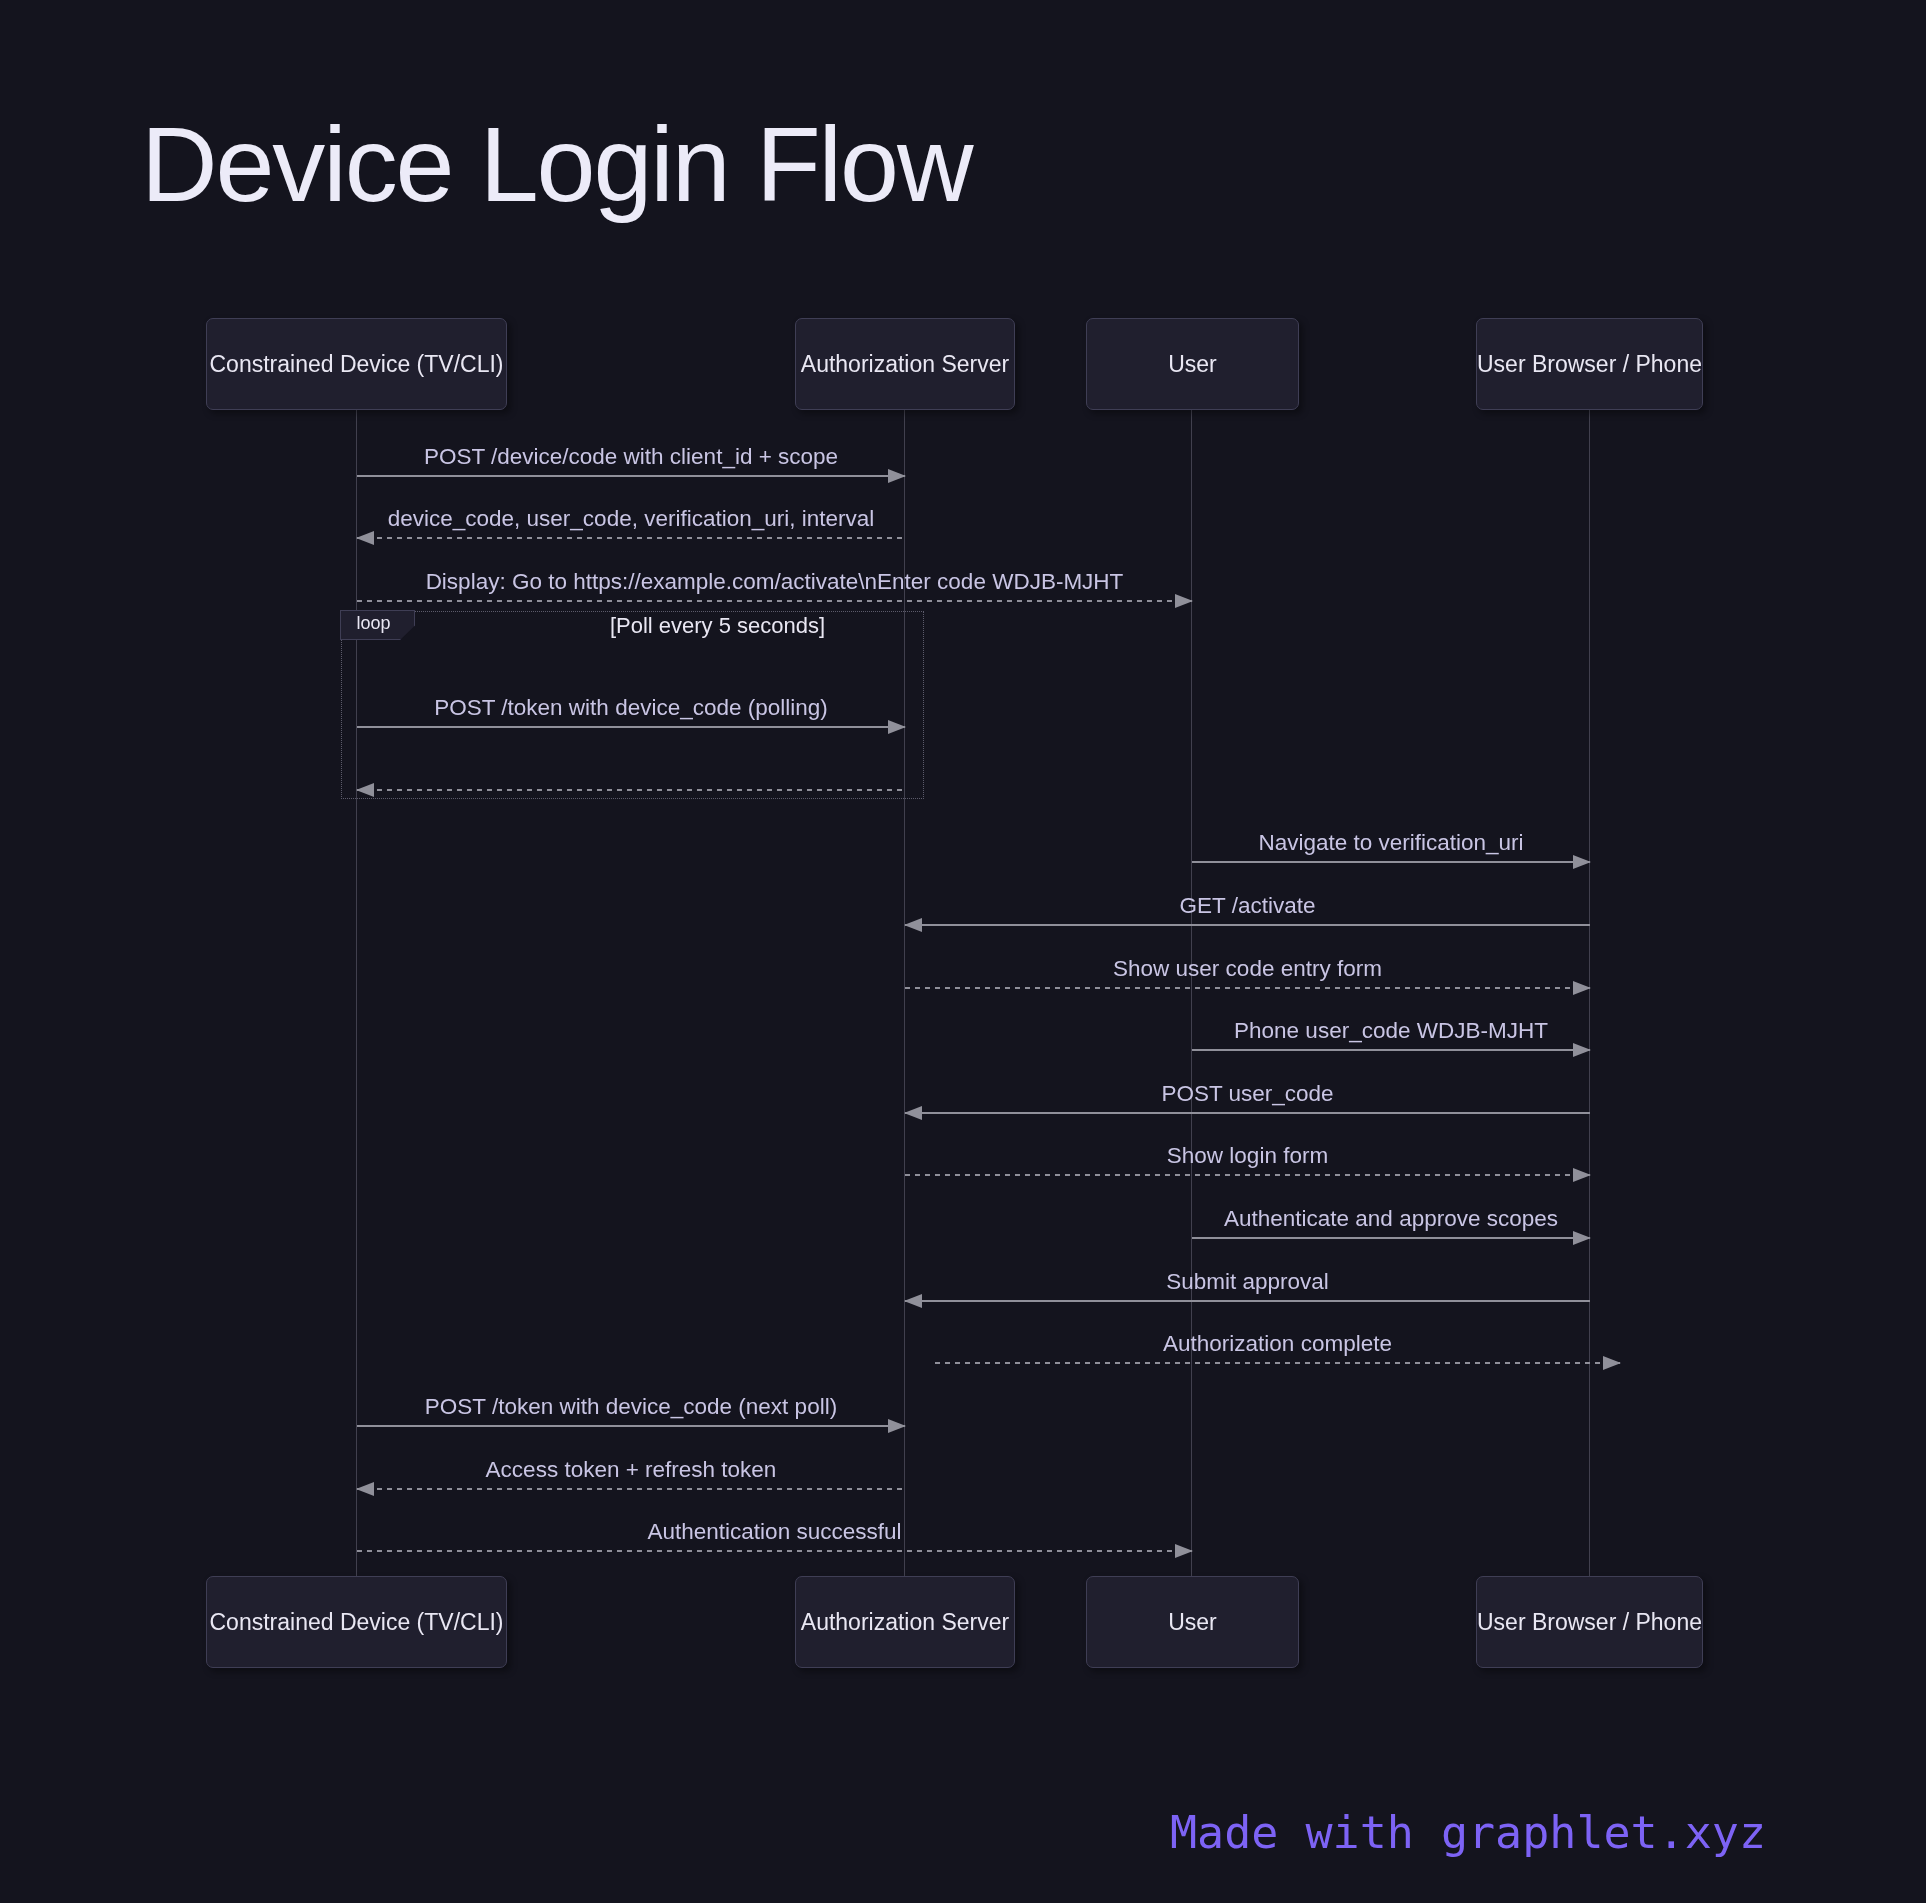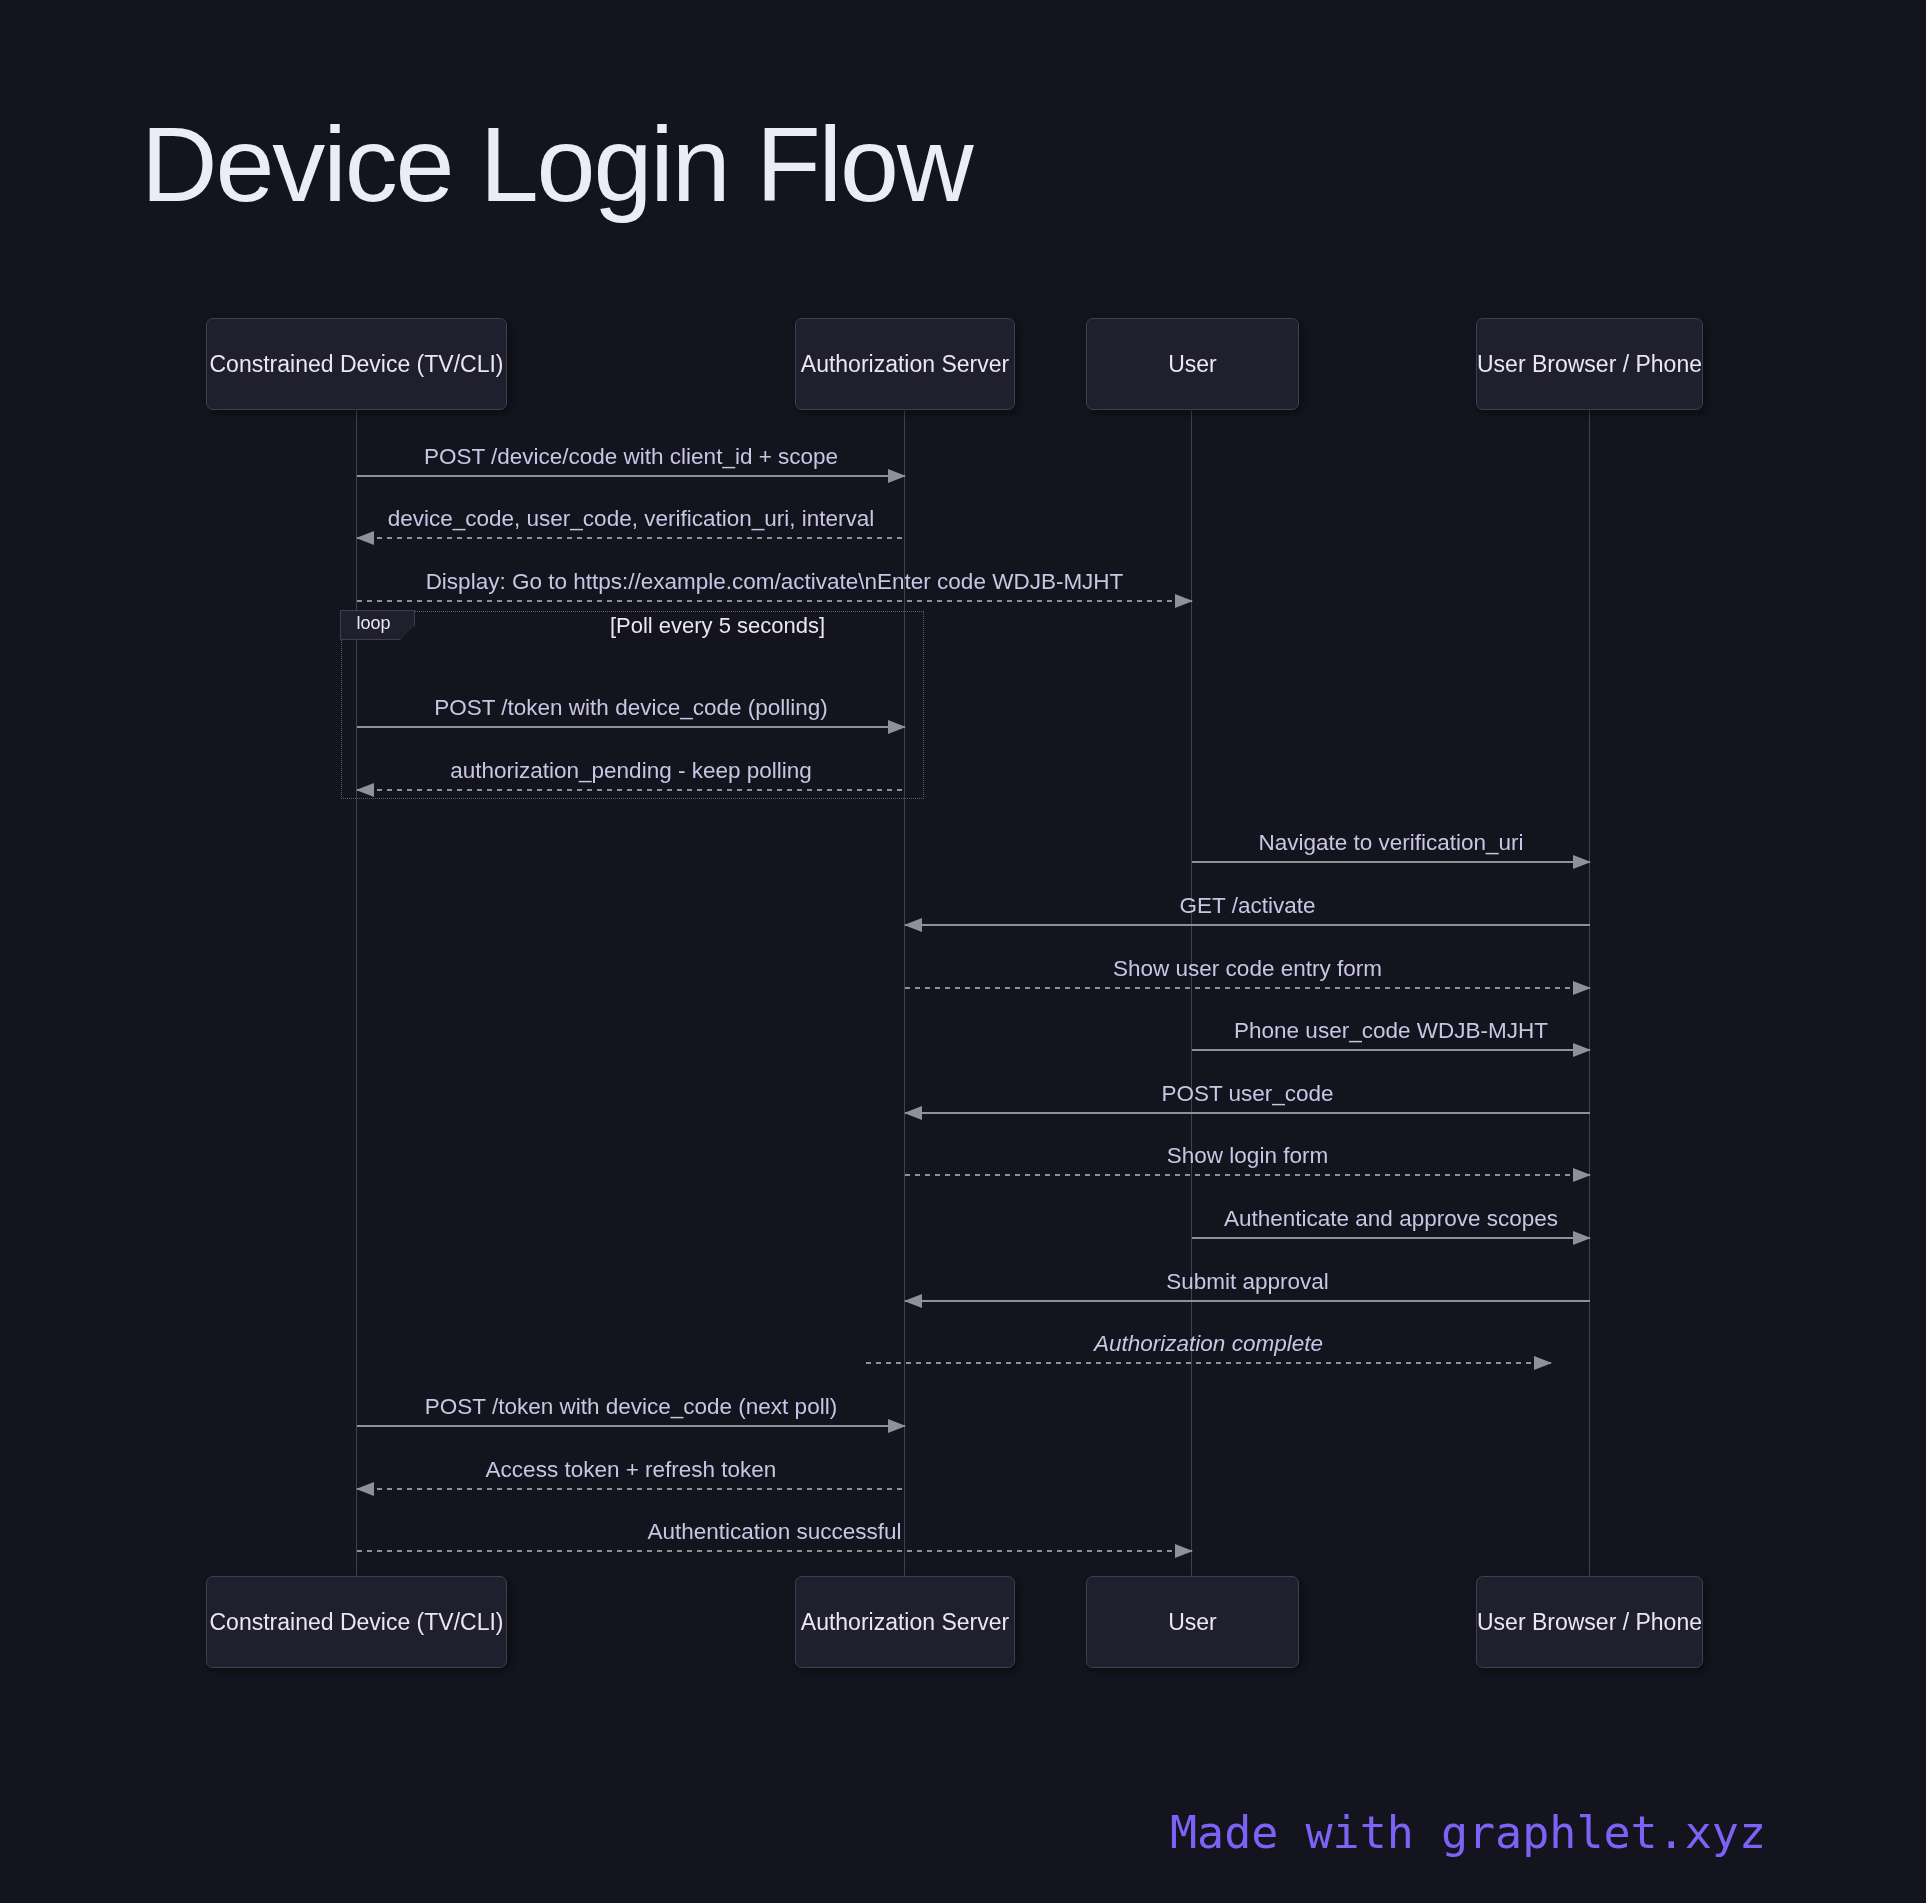"authorization_pending - keep polling" div.msg-label { html: <div>authorization_pending - keep polling</div> -> none }
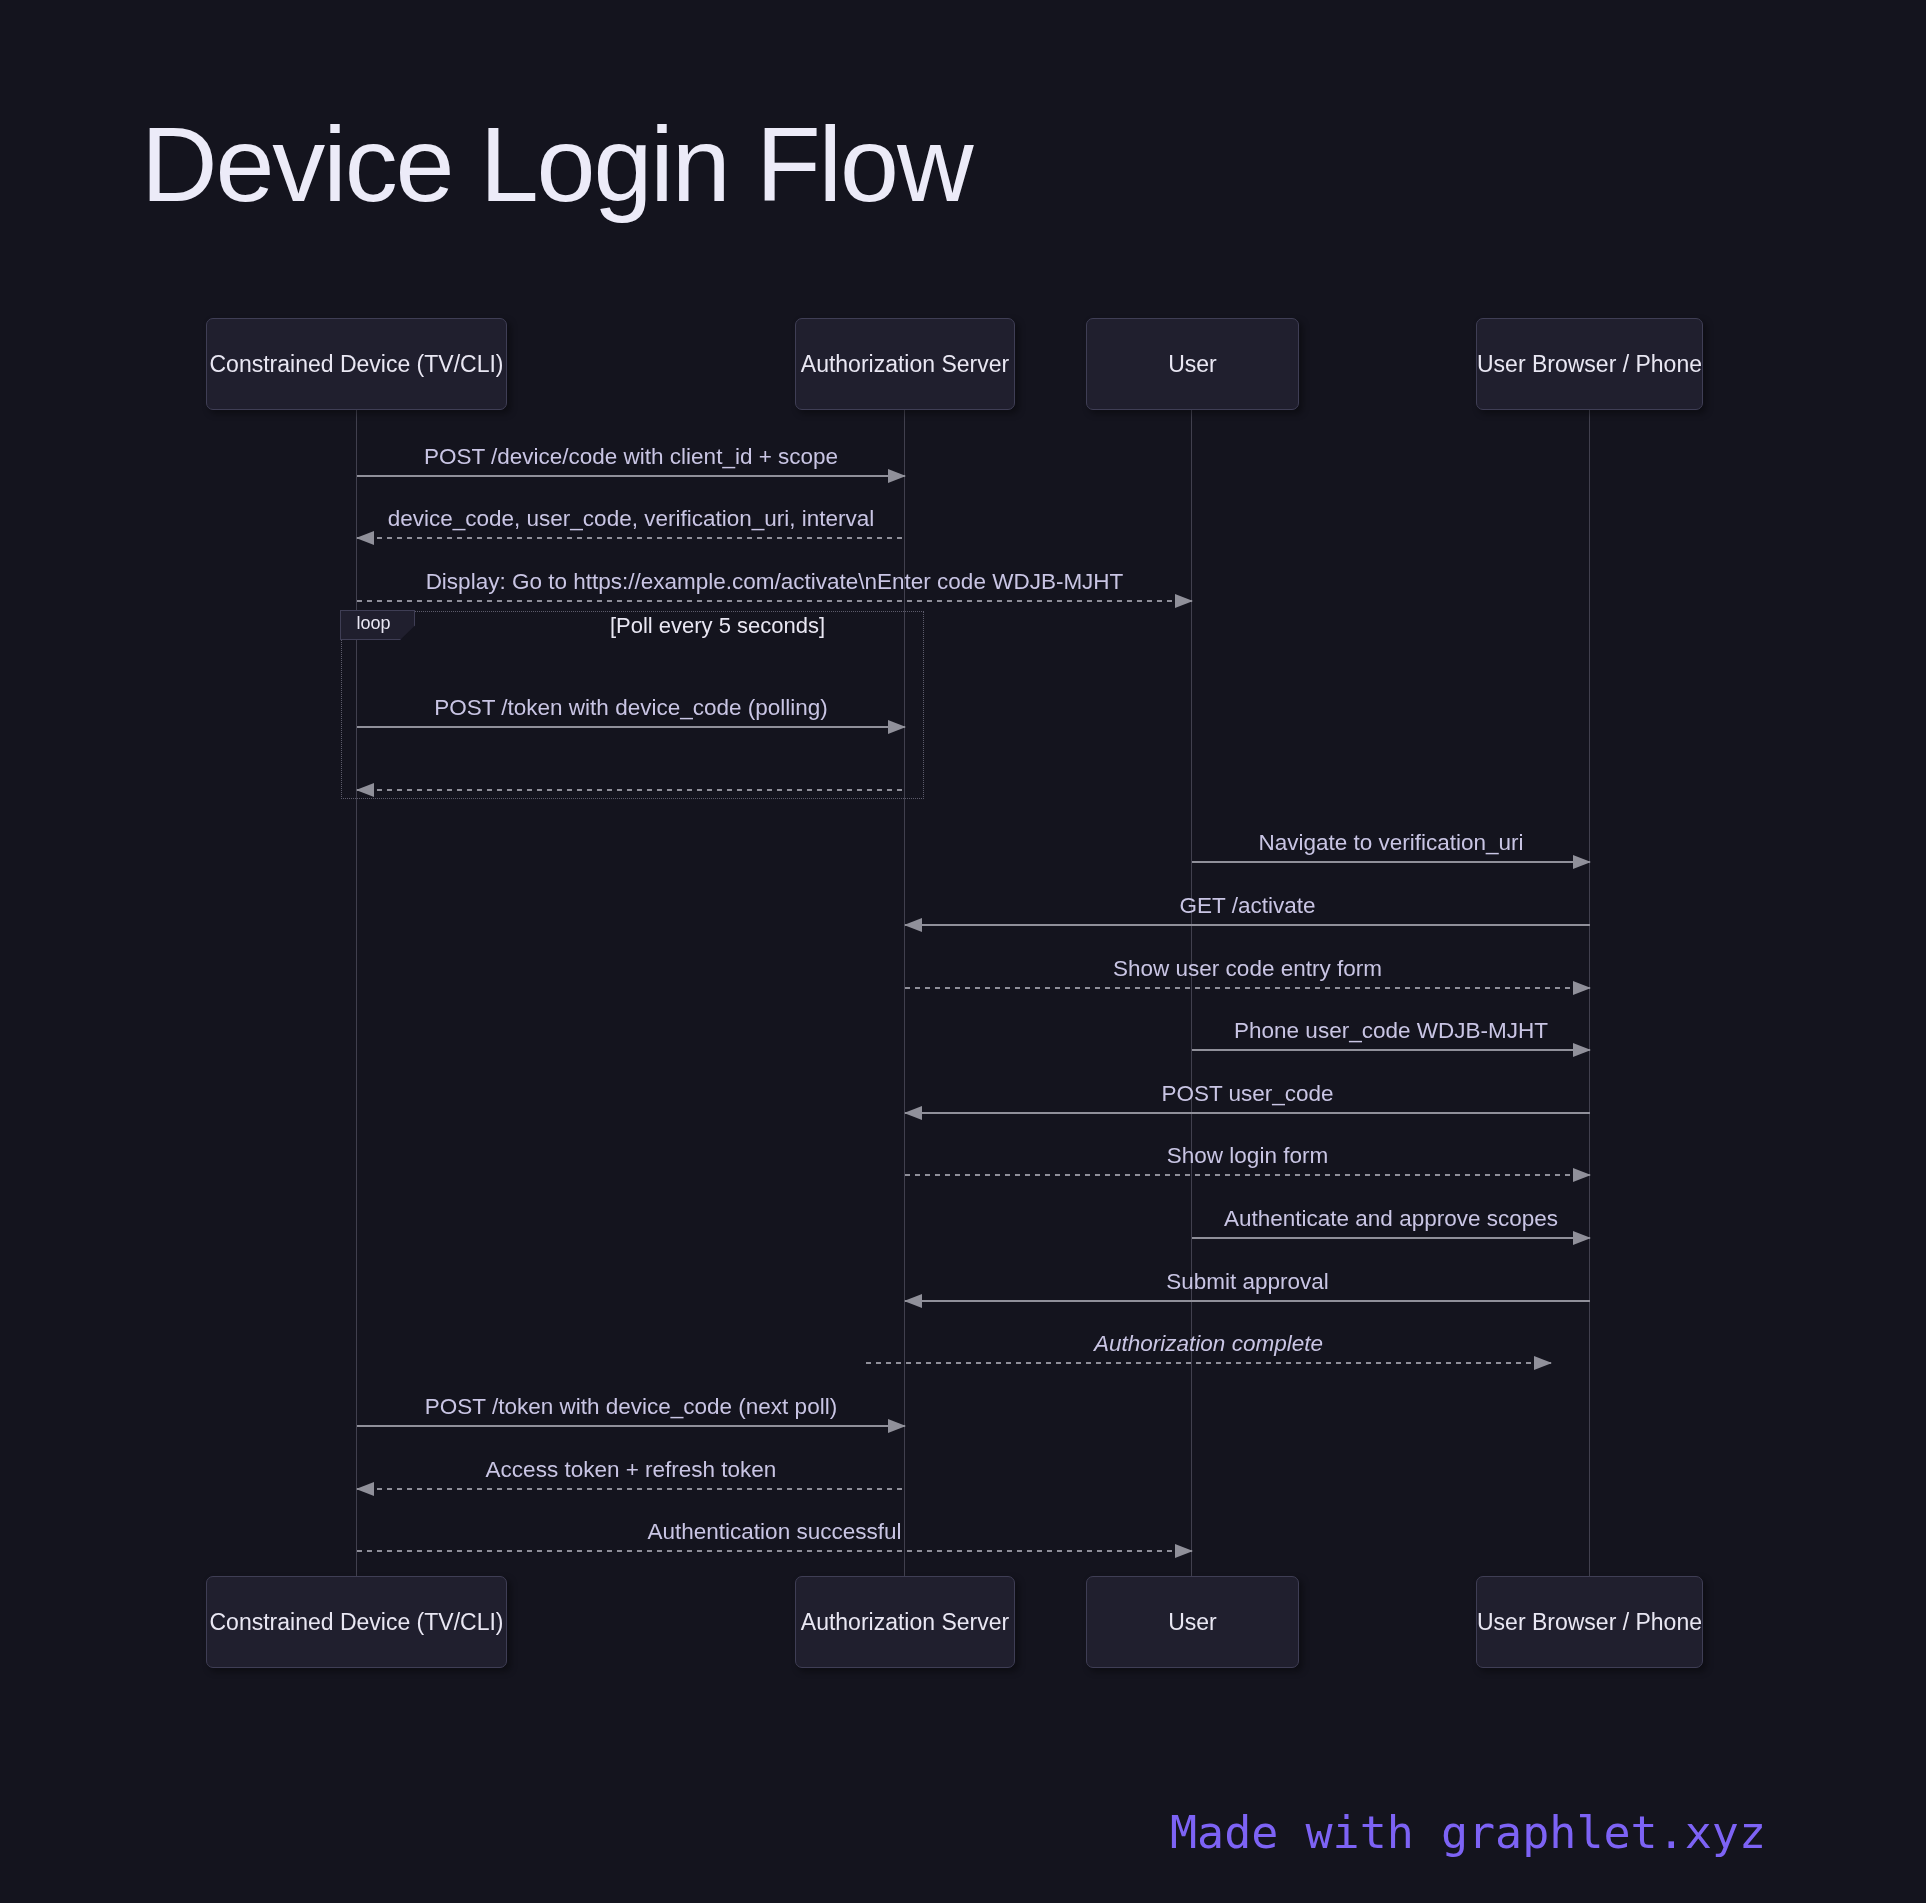"Authorization complete" div.msg { font-style: italic -> none; left: 866px -> 935px }
